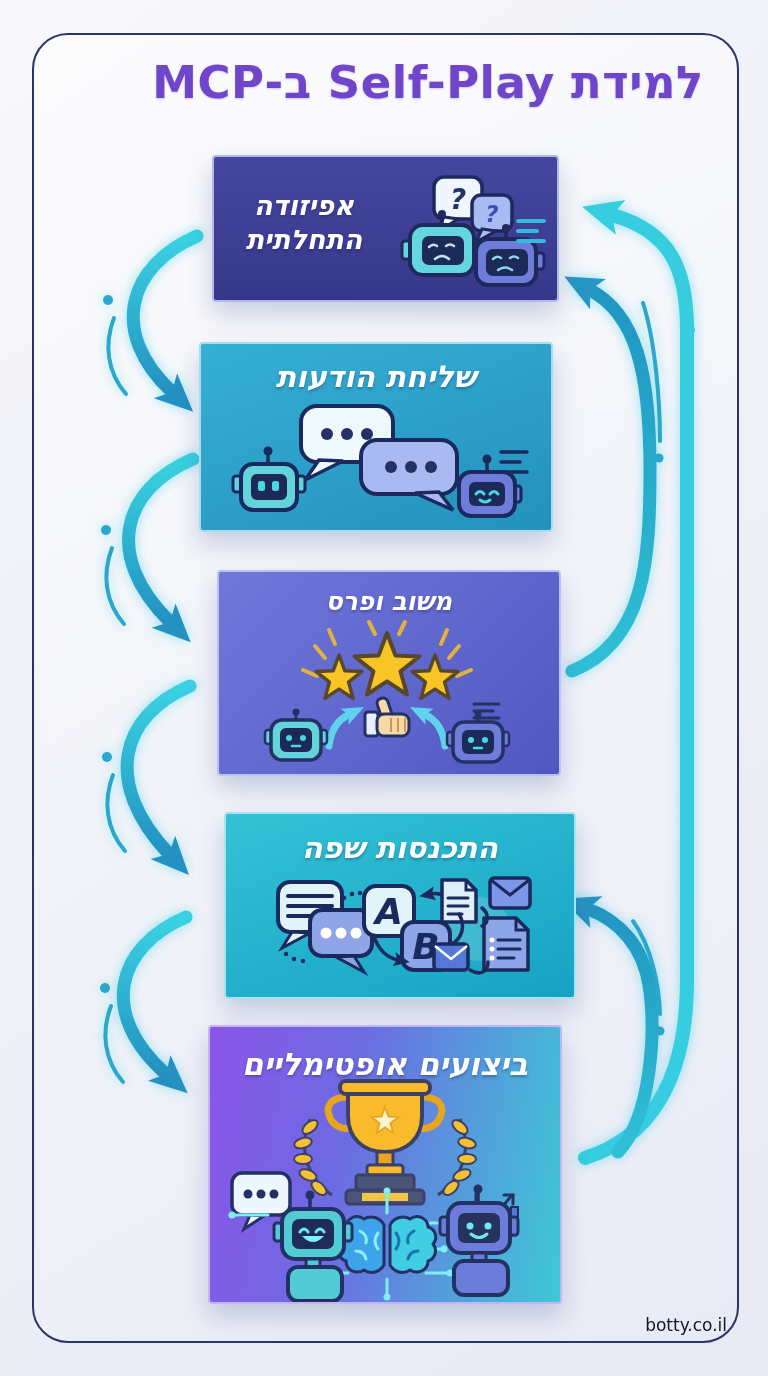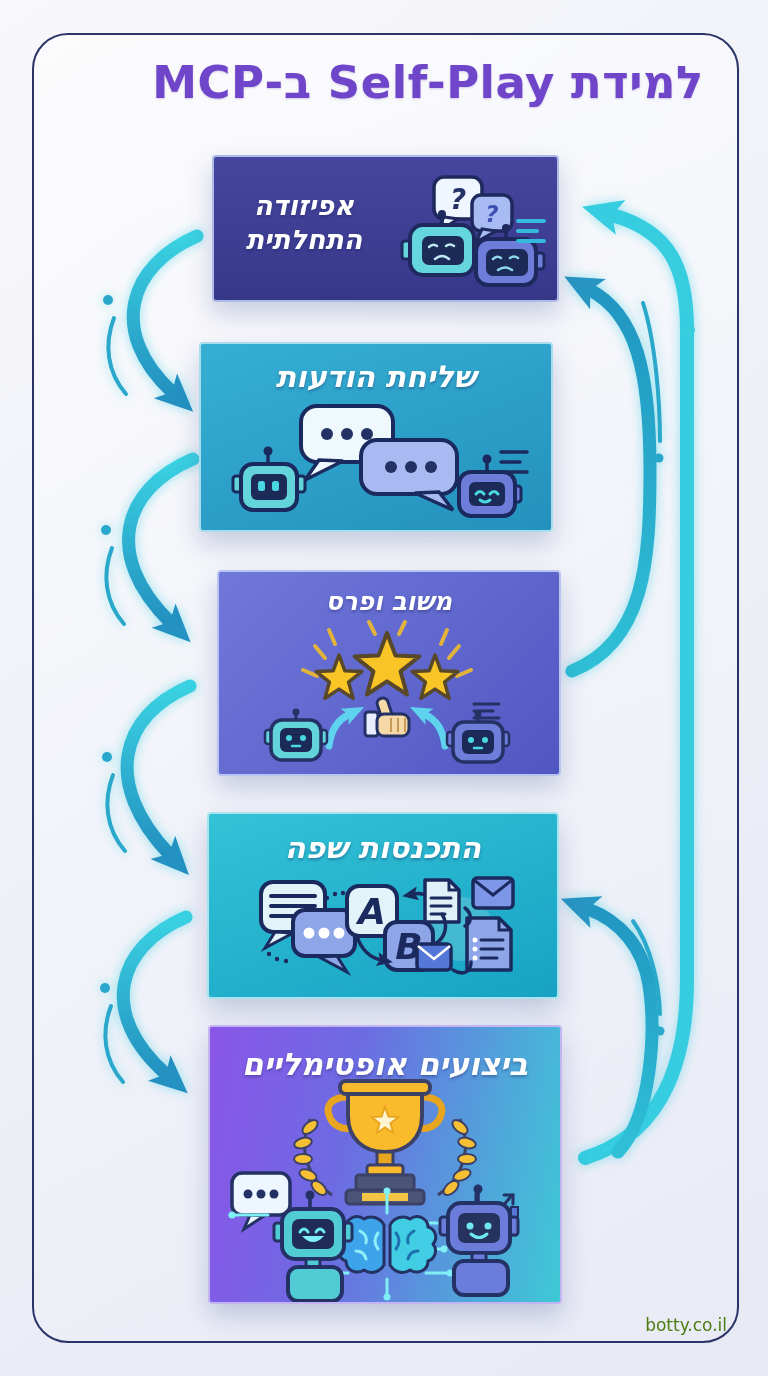"התכנסות שפה" .box4 { left: 207px -> 224px }
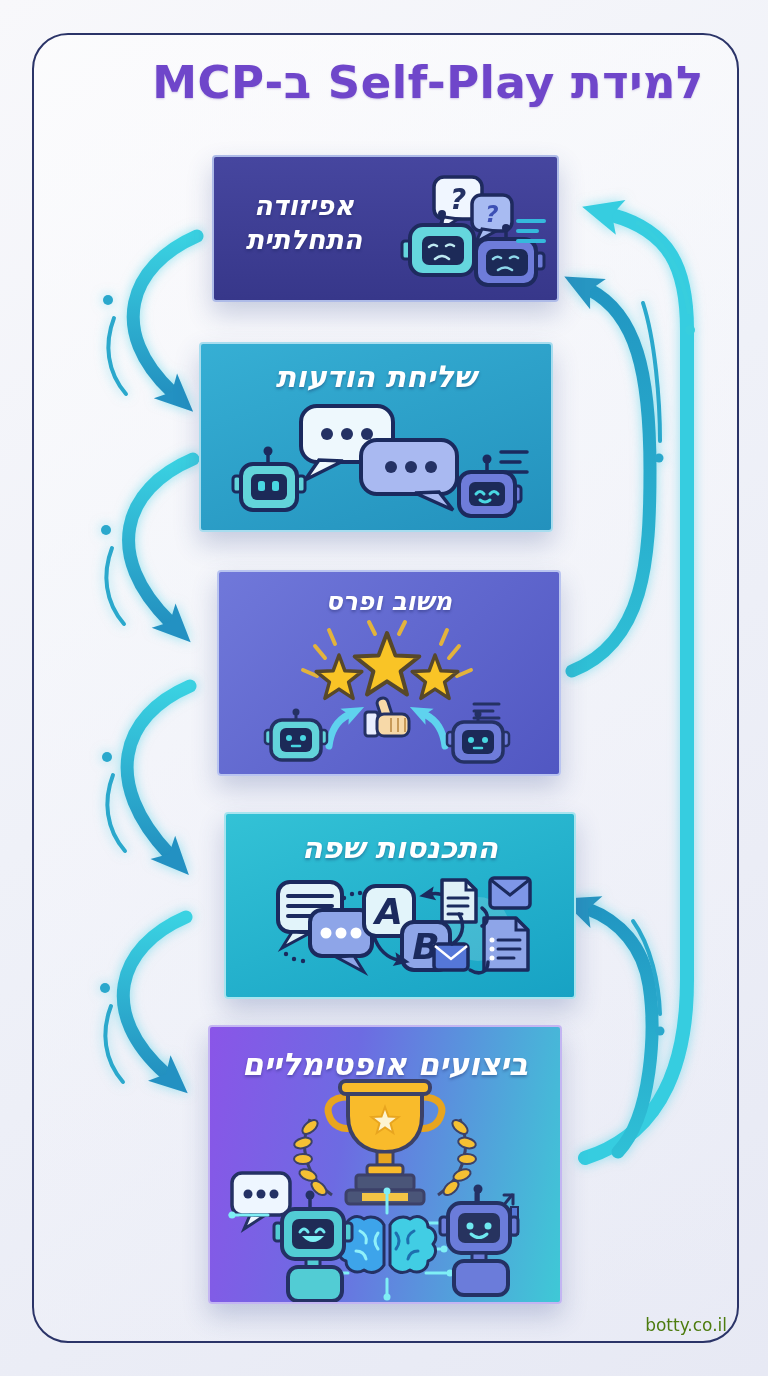"botty.co.il" .watermark { color: #4d7c0f -> #0f172a }
